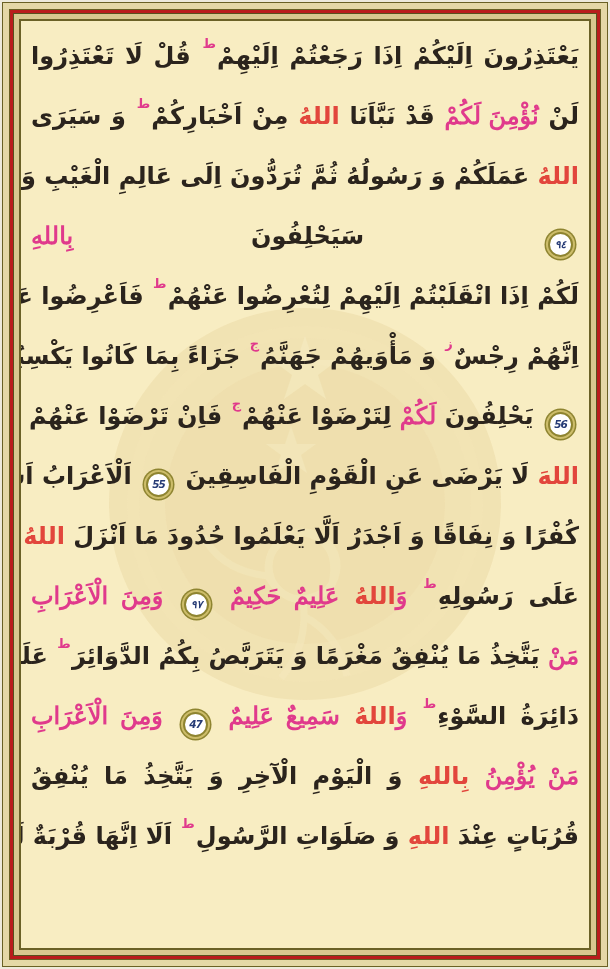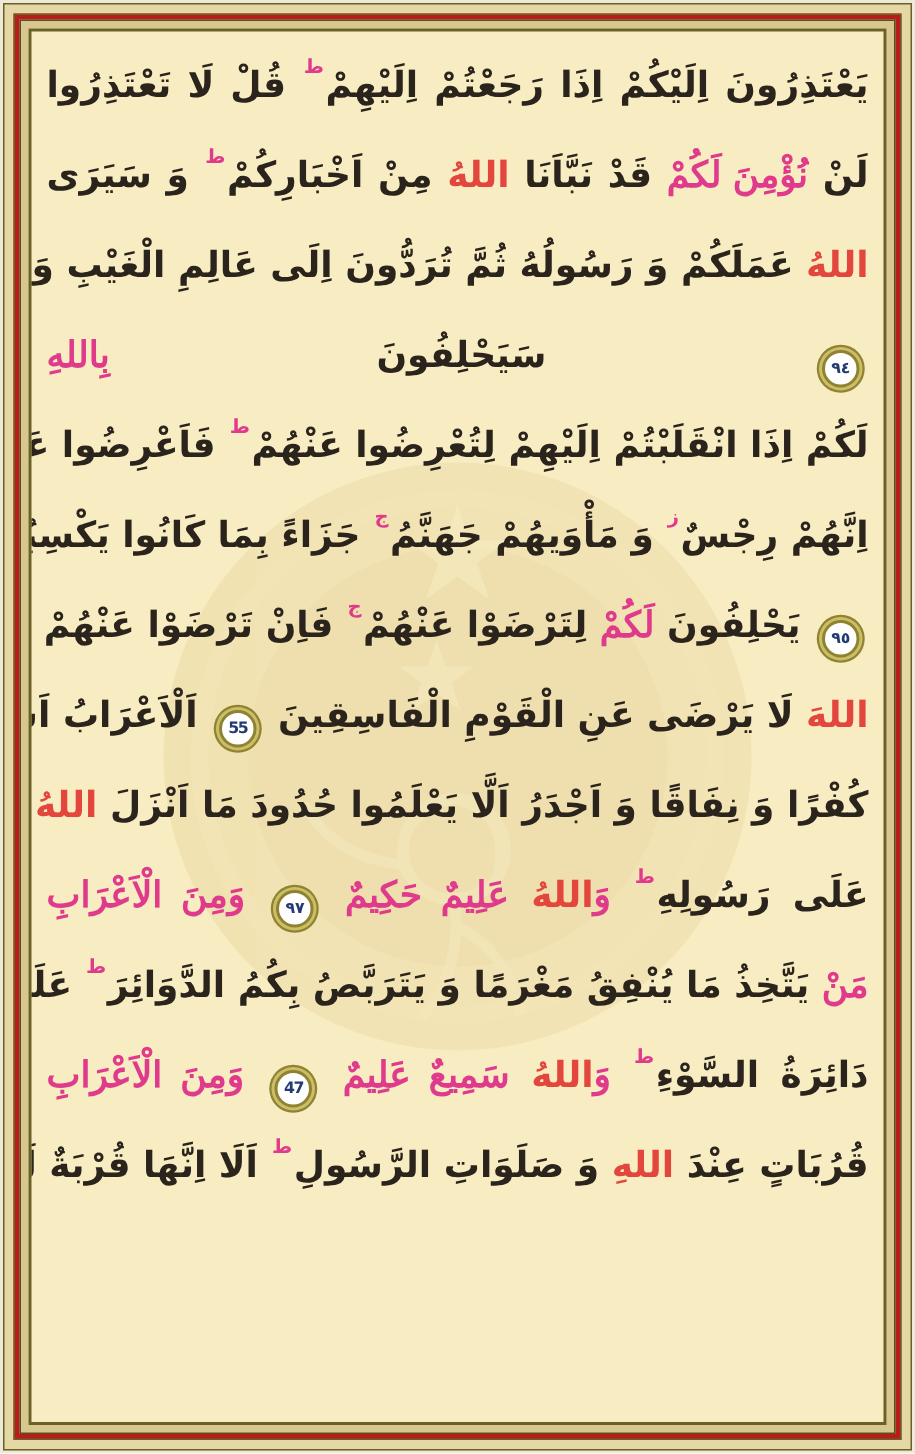"٩٤" .verse-marker { font-style: none -> italic }
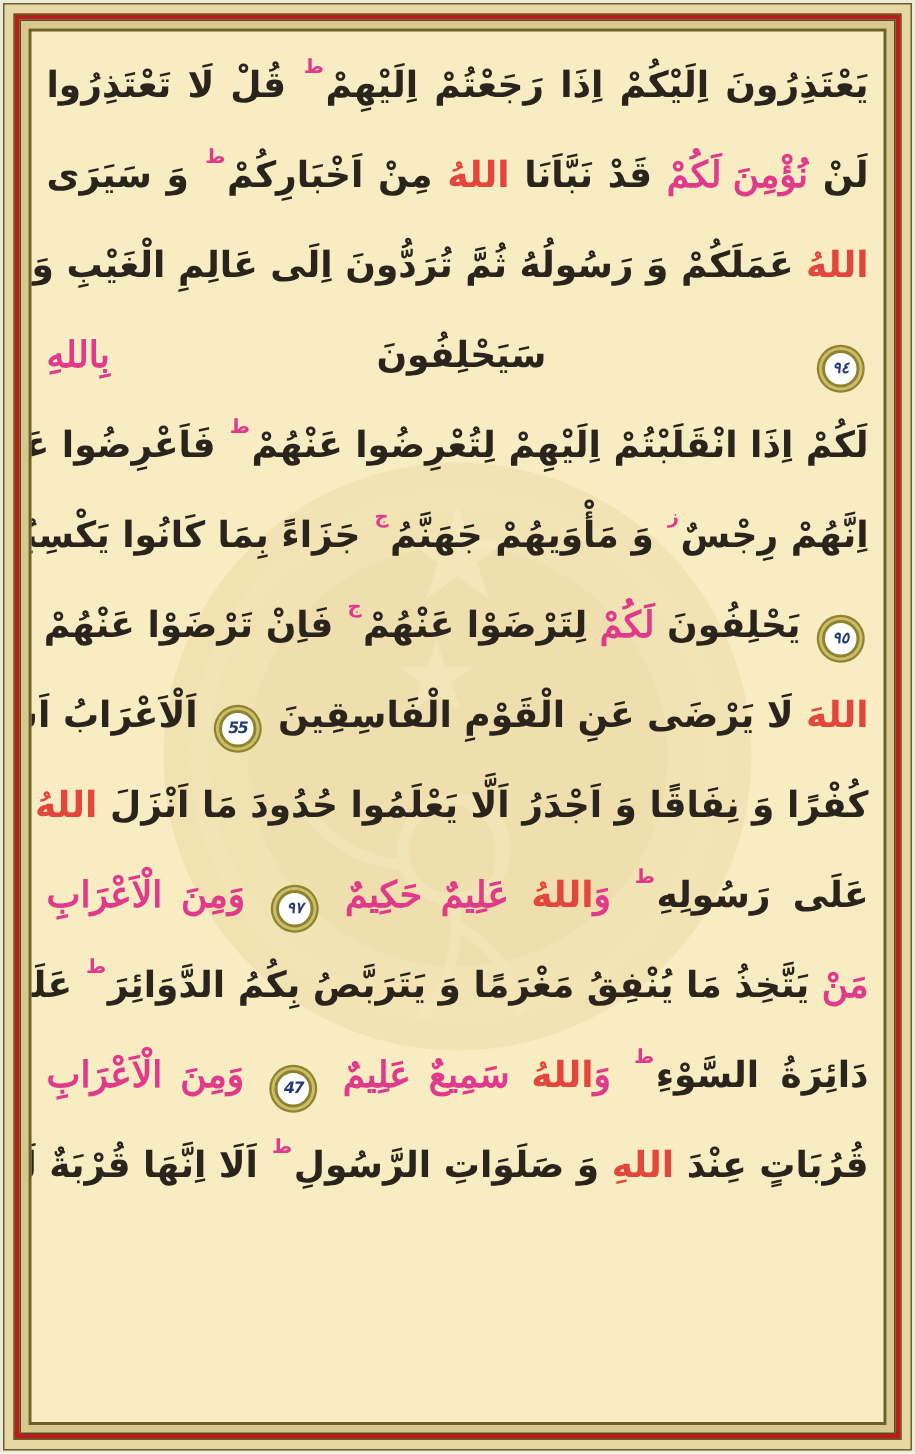"٩٥" span.vnum { text: ٩٥ -> 56 }
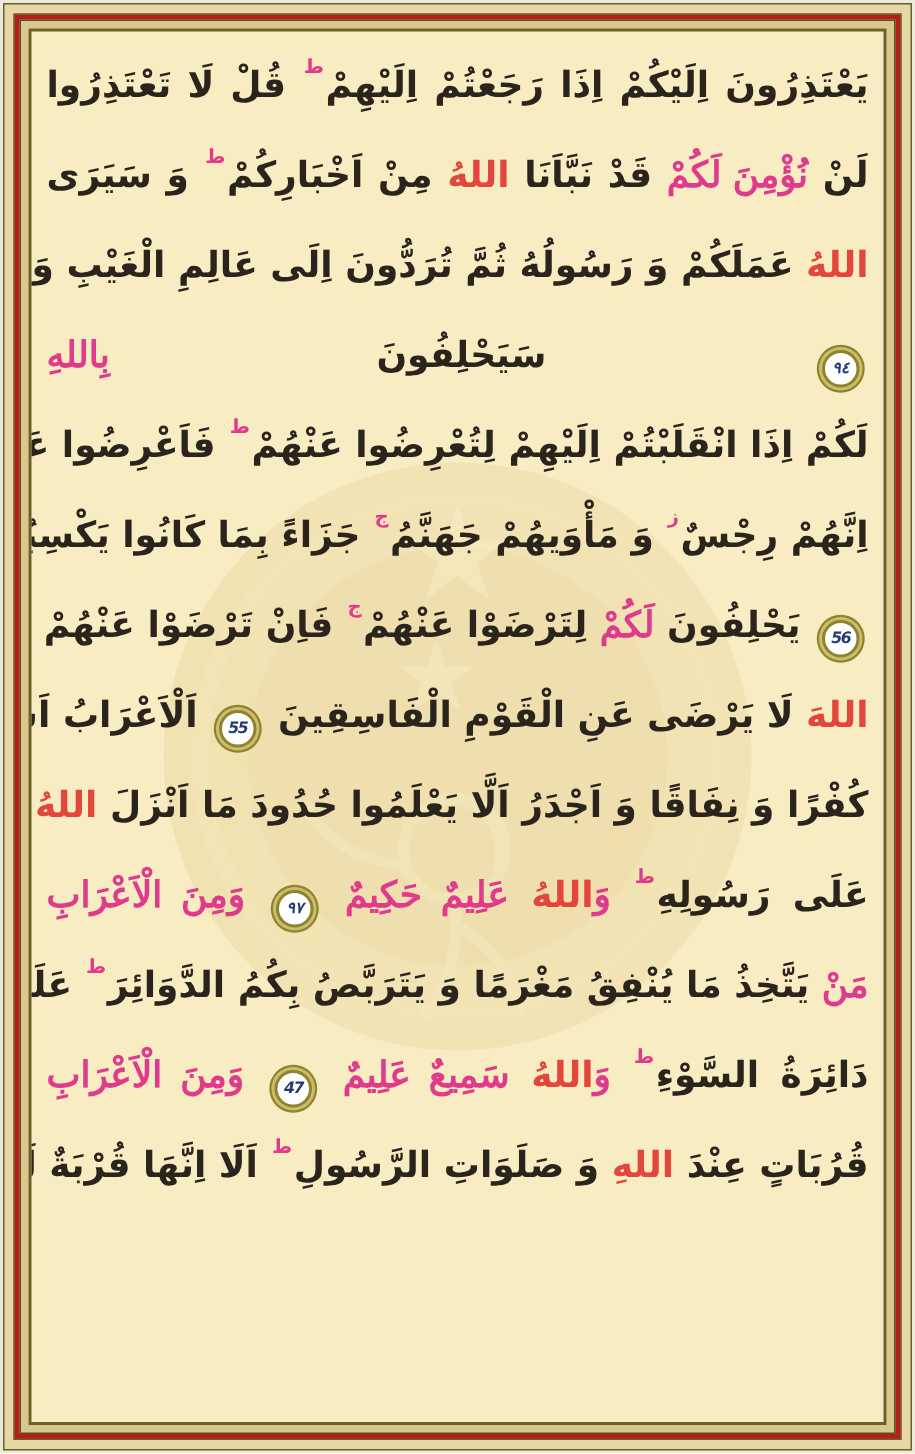"مَنْ يُؤْمِنُ بِاللهِ وَ الْيَوْمِ" div.line { html: none -> <div><span>مَنْ يُؤْمِنُ</span> <span>بِاللهِ</span> <span>وَ الْيَوْمِ الْآخِرِ وَ يَتَّخِذُ مَا يُنْفِقُ</span></div> }
